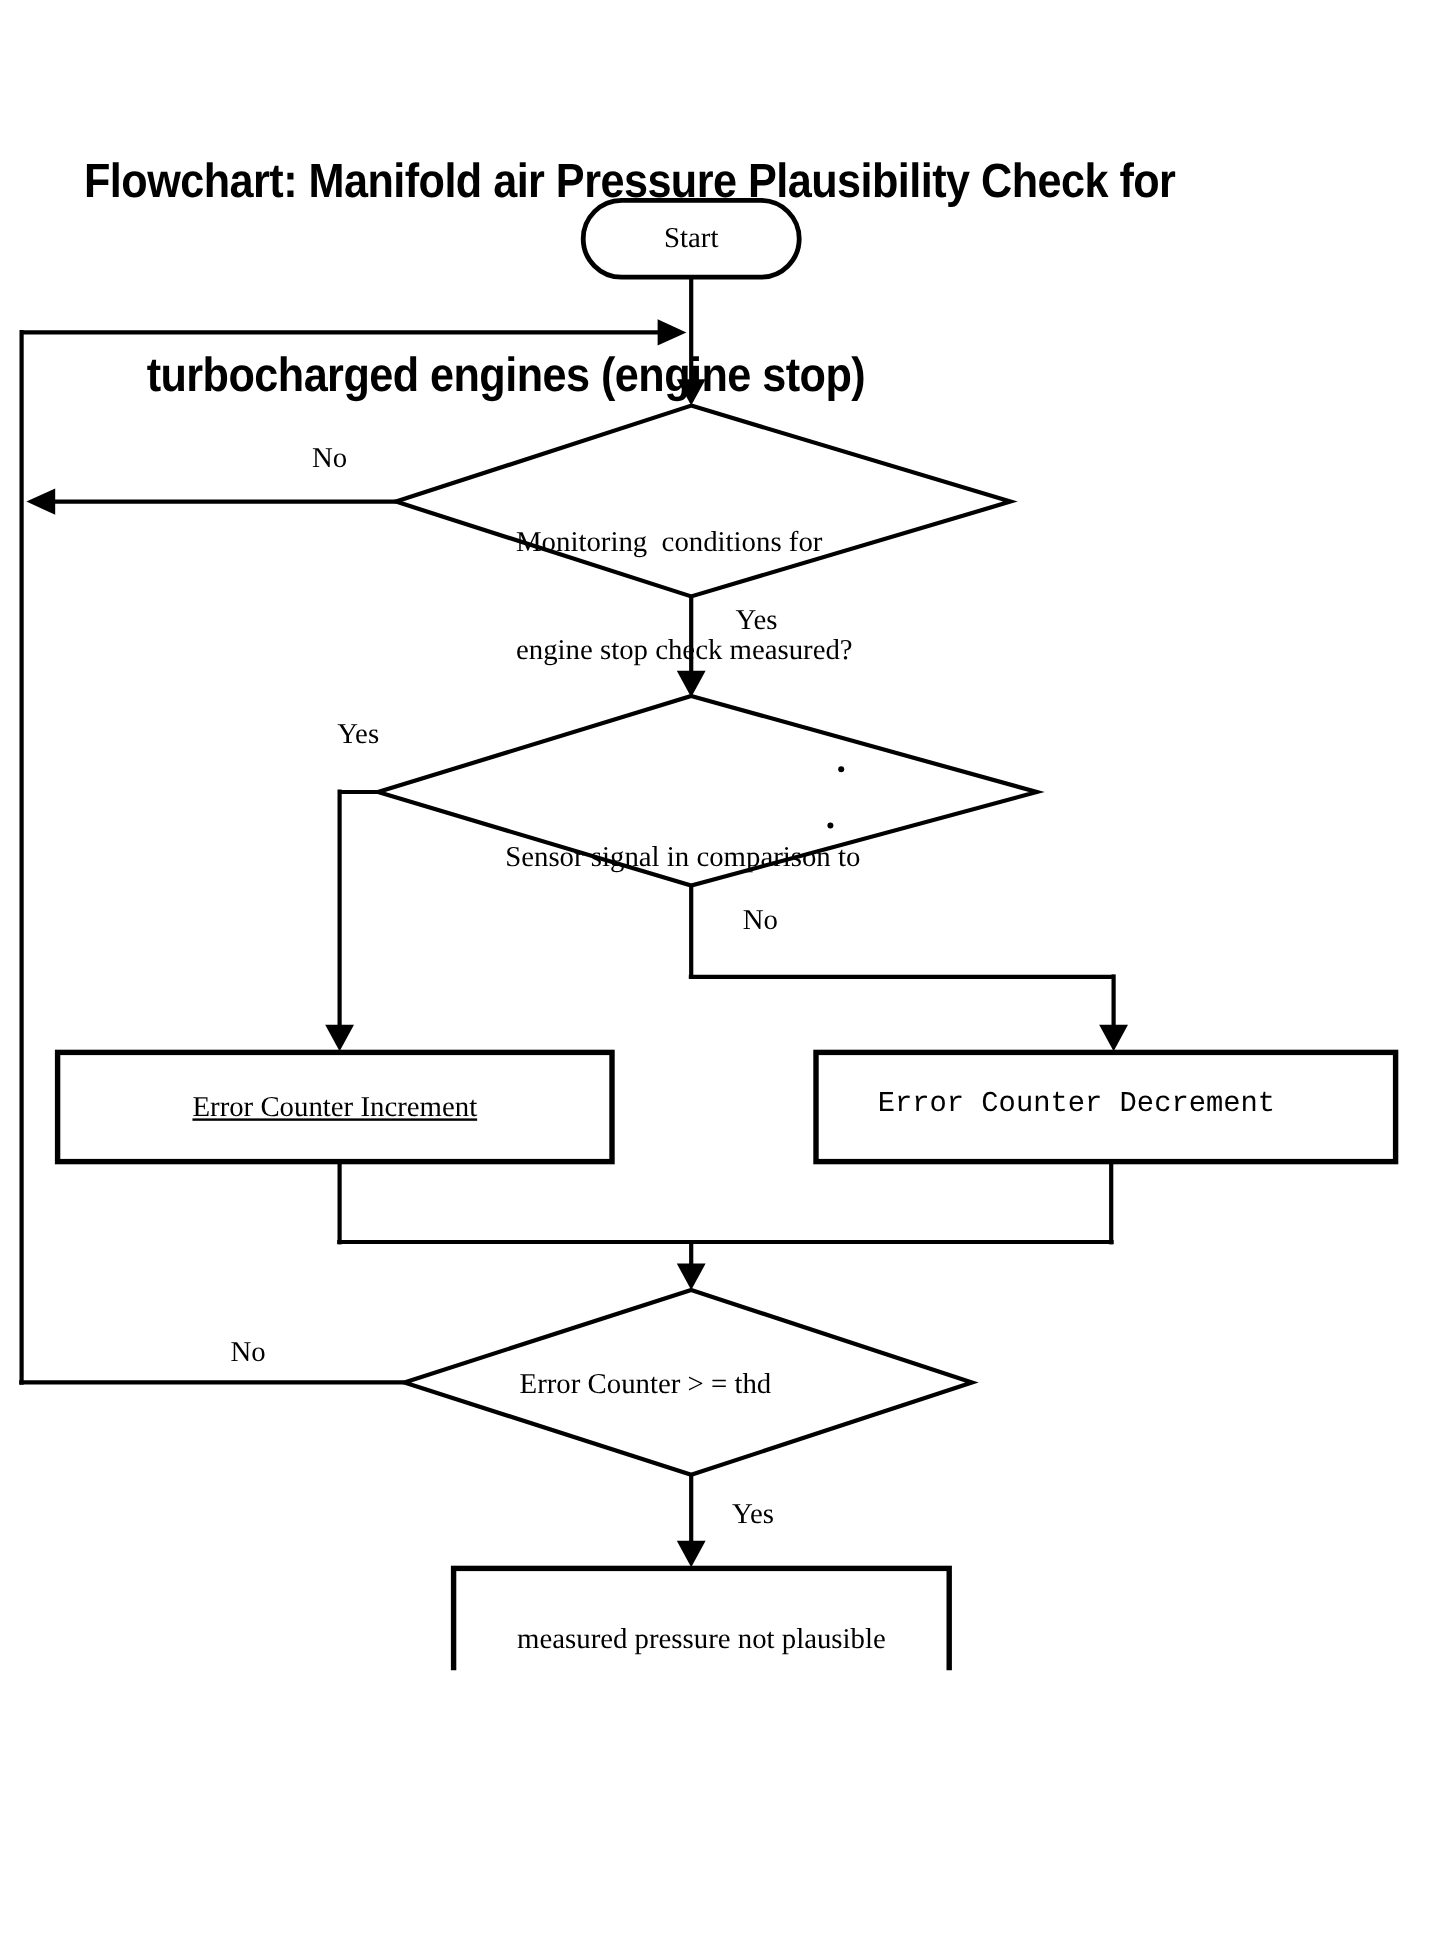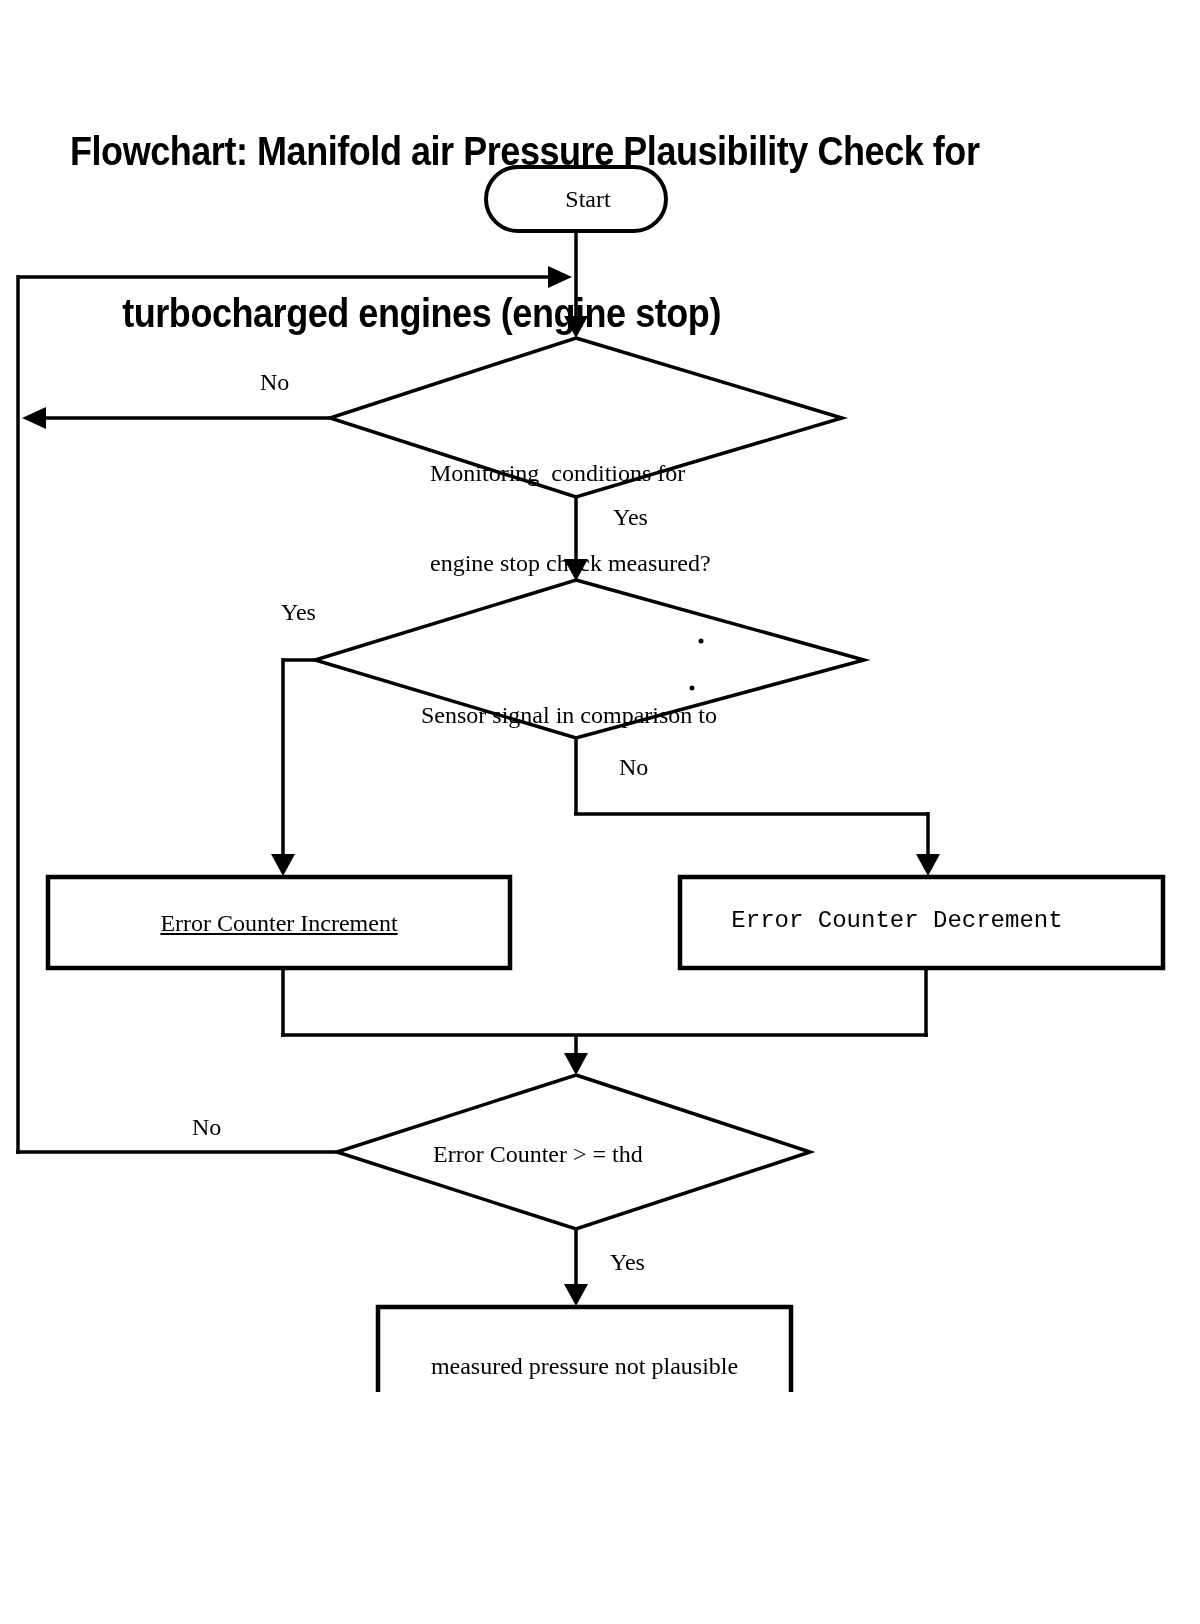"Start" div.lbl { padding-left: 12px -> none }
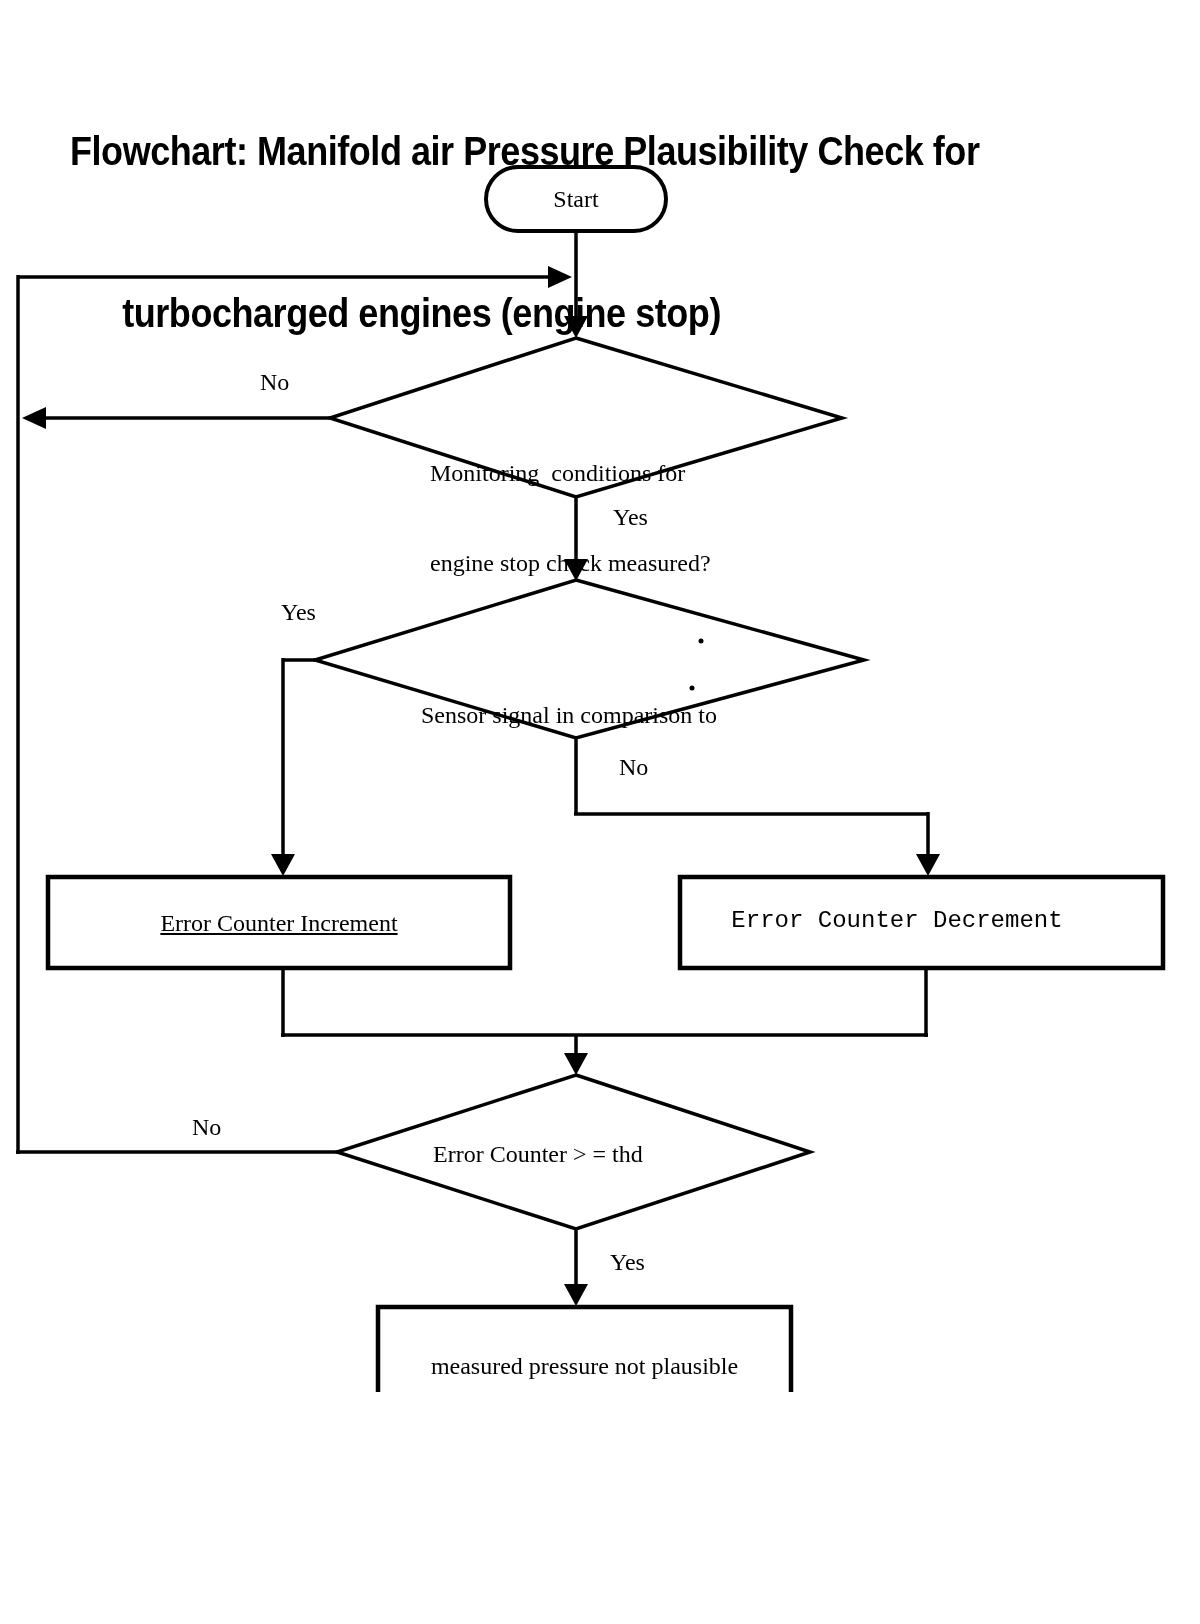"Monitoring conditions for" div.lbl { top: 398px -> 377px }
